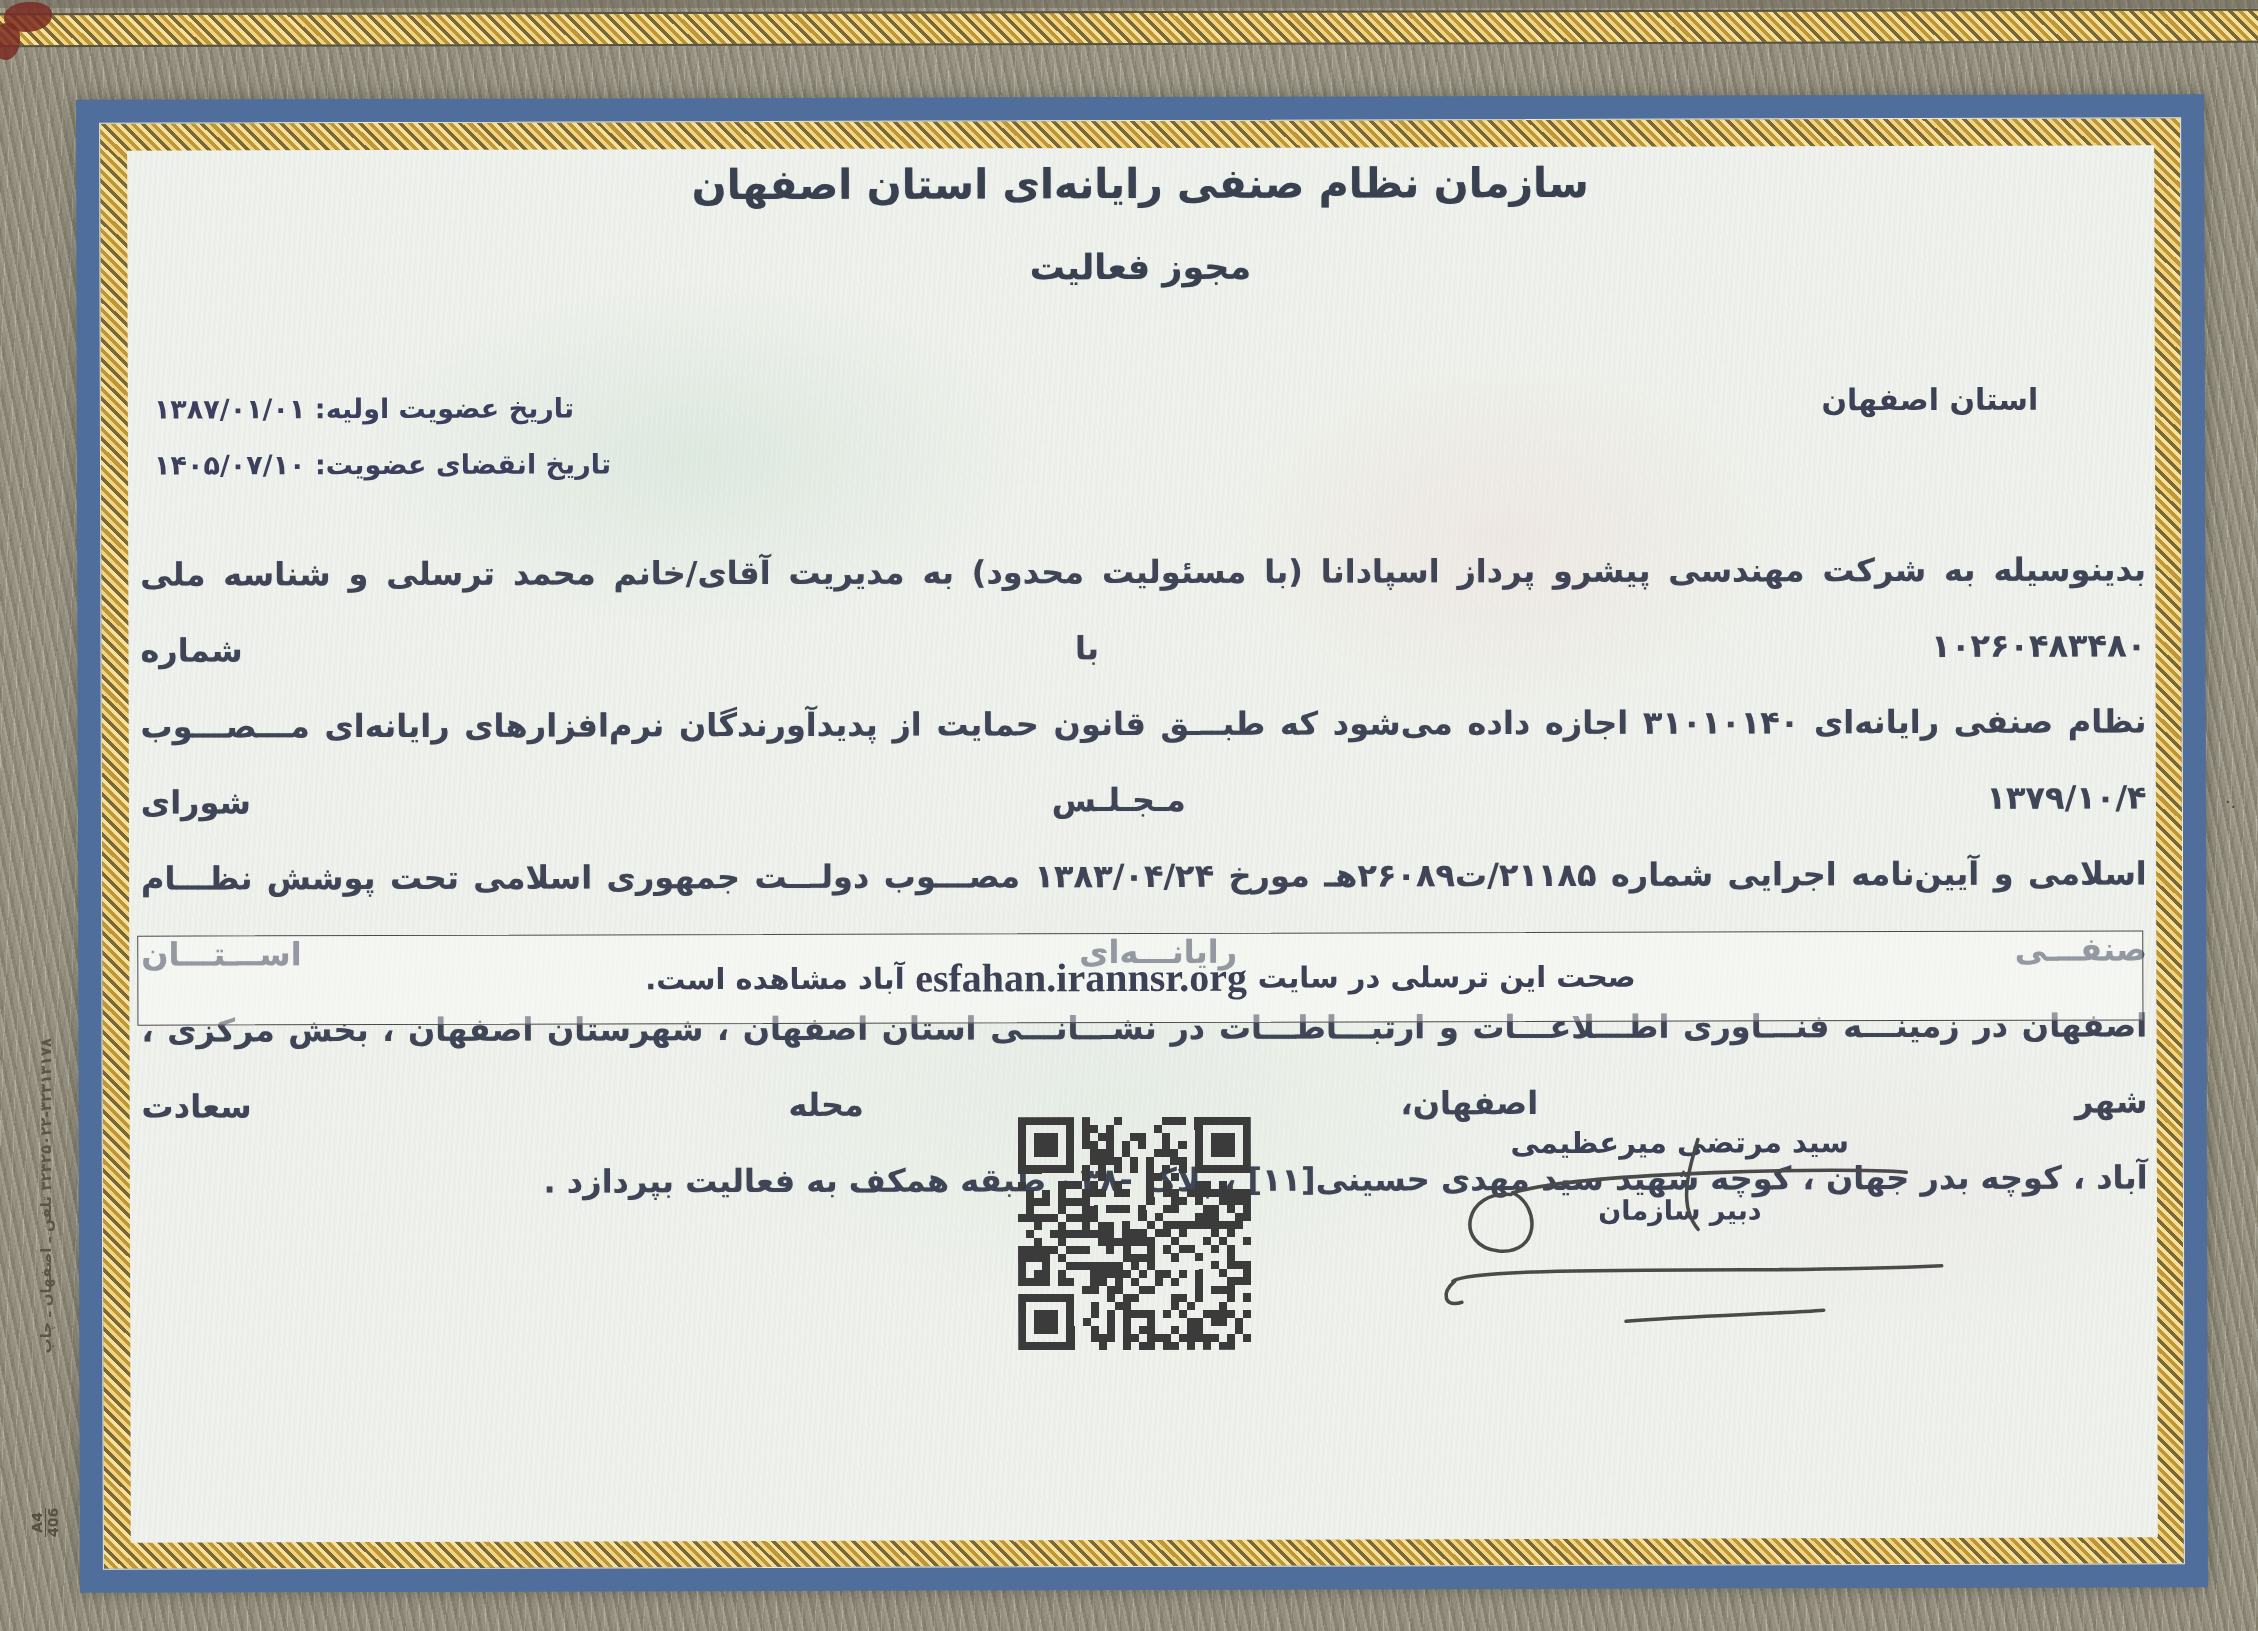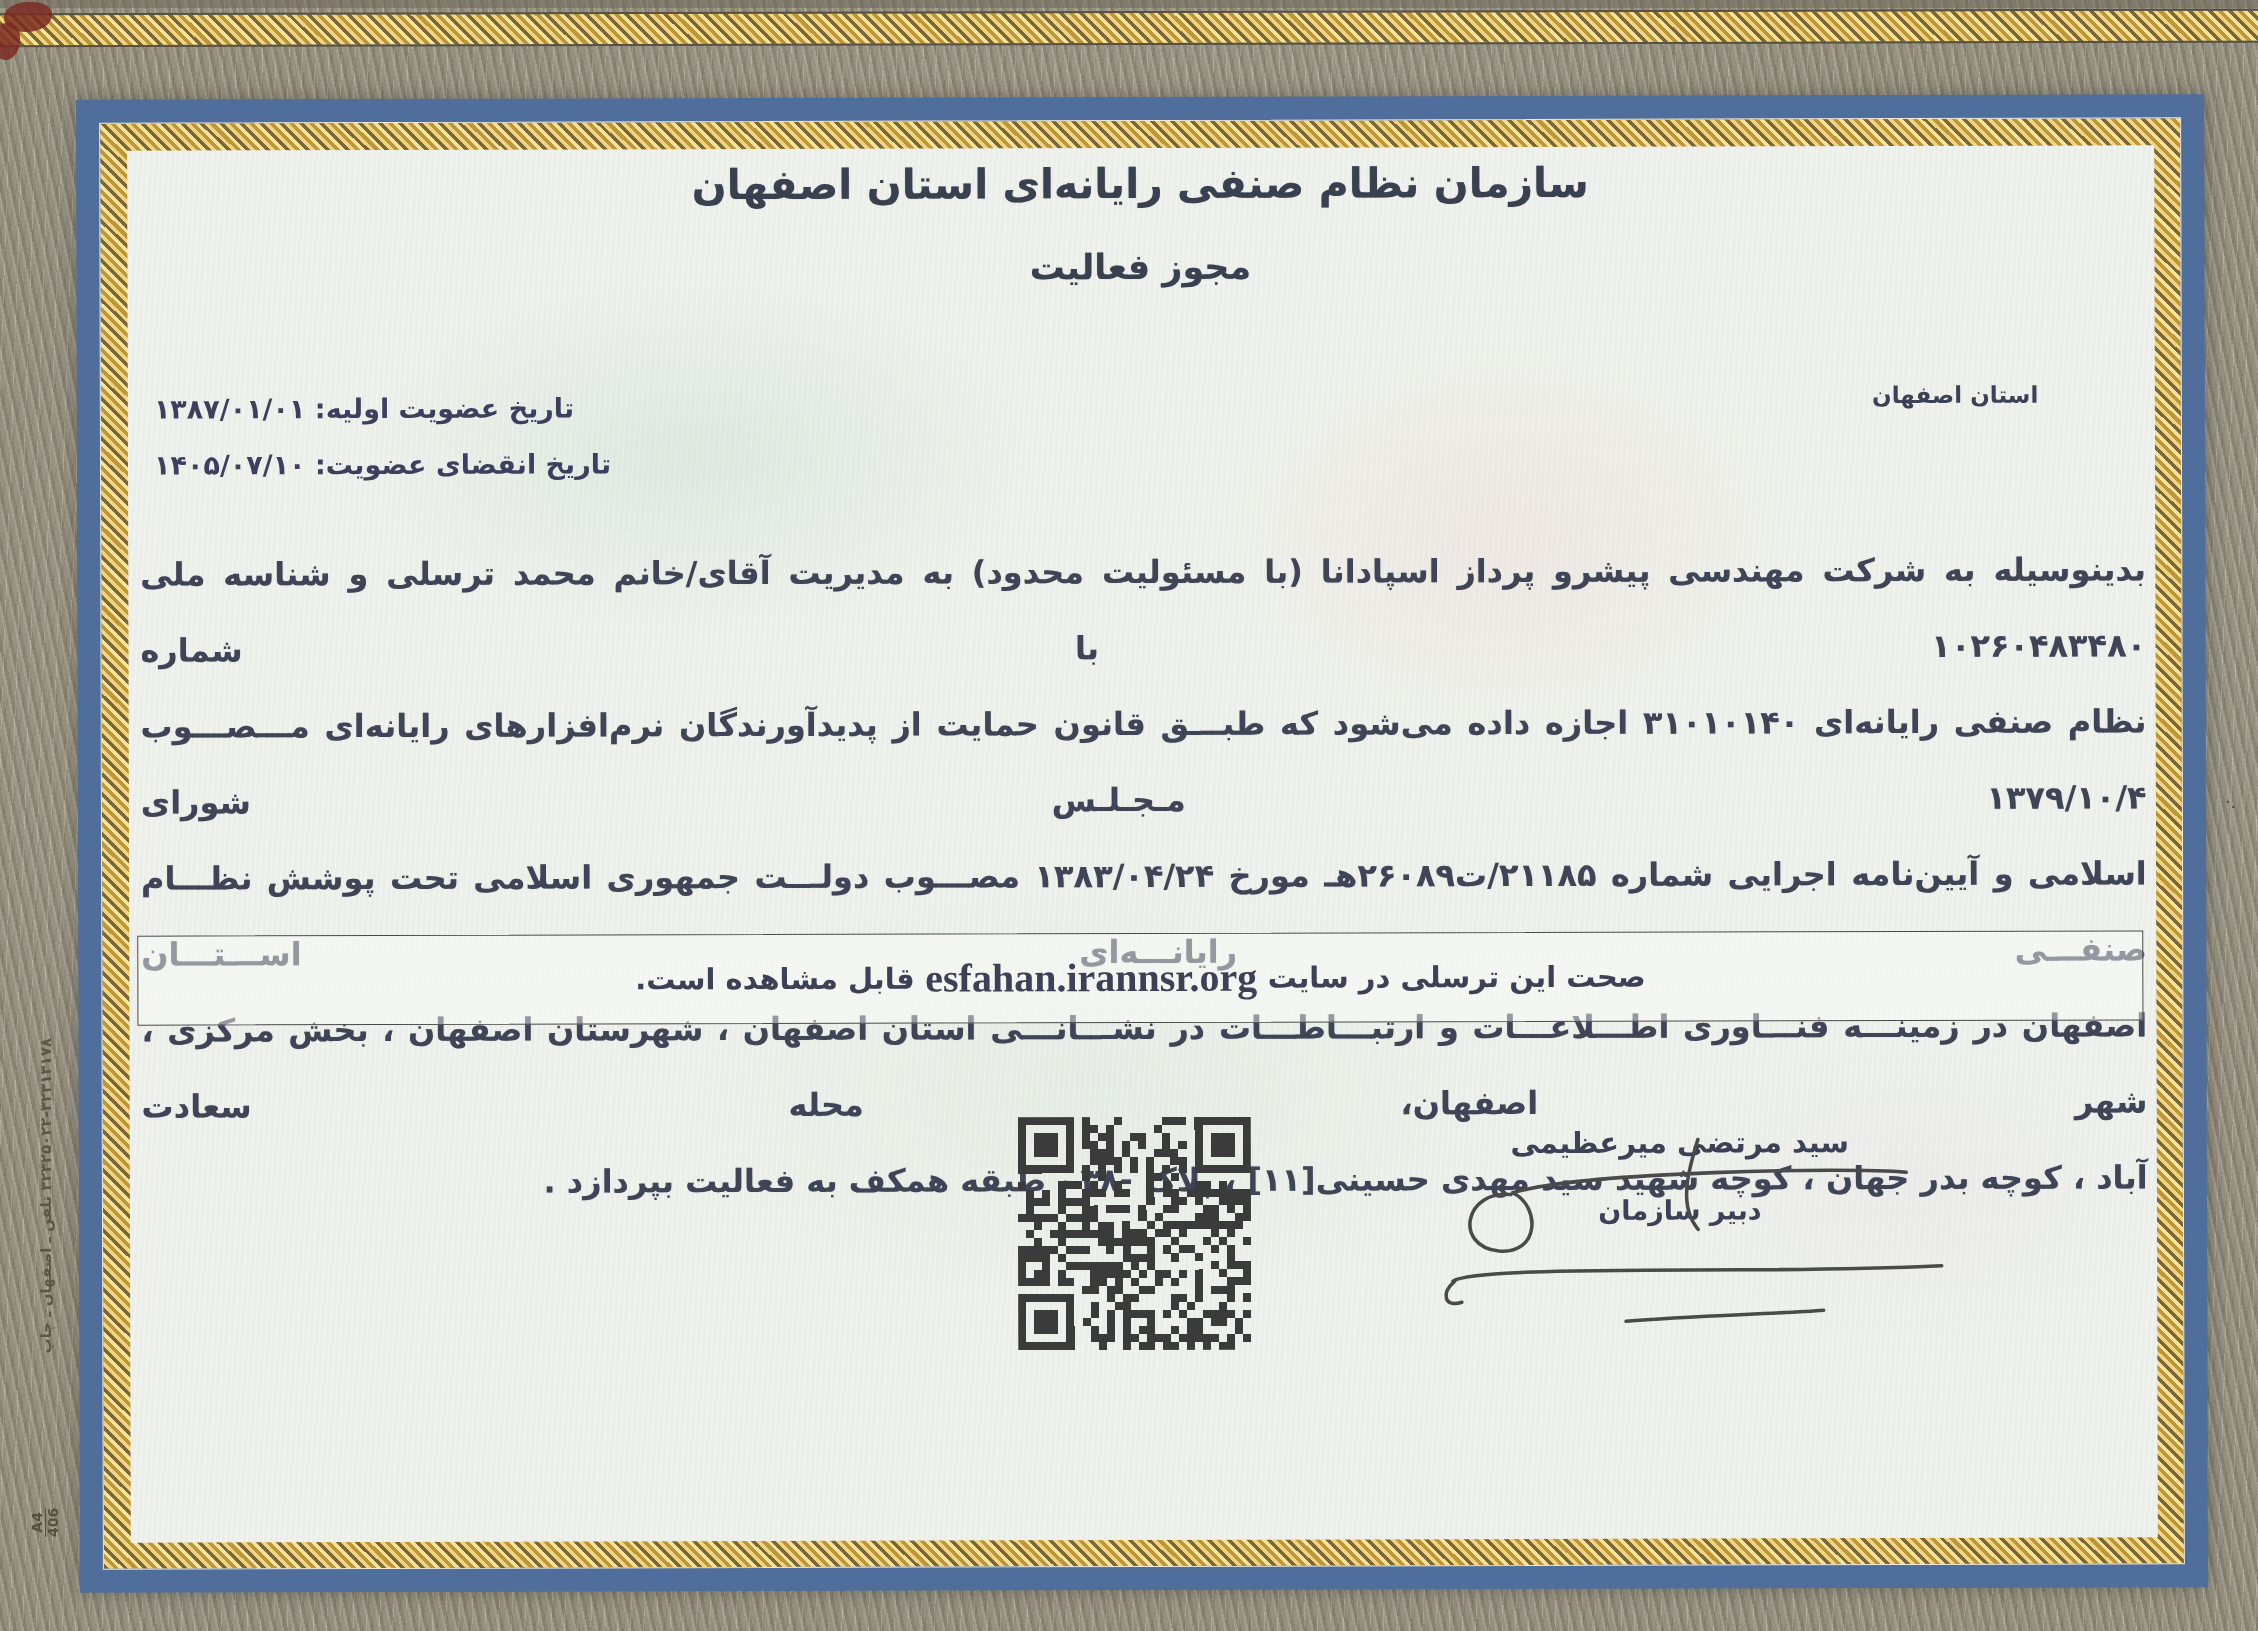"استان اصفهان" .province { font-size: 23px -> 30px }
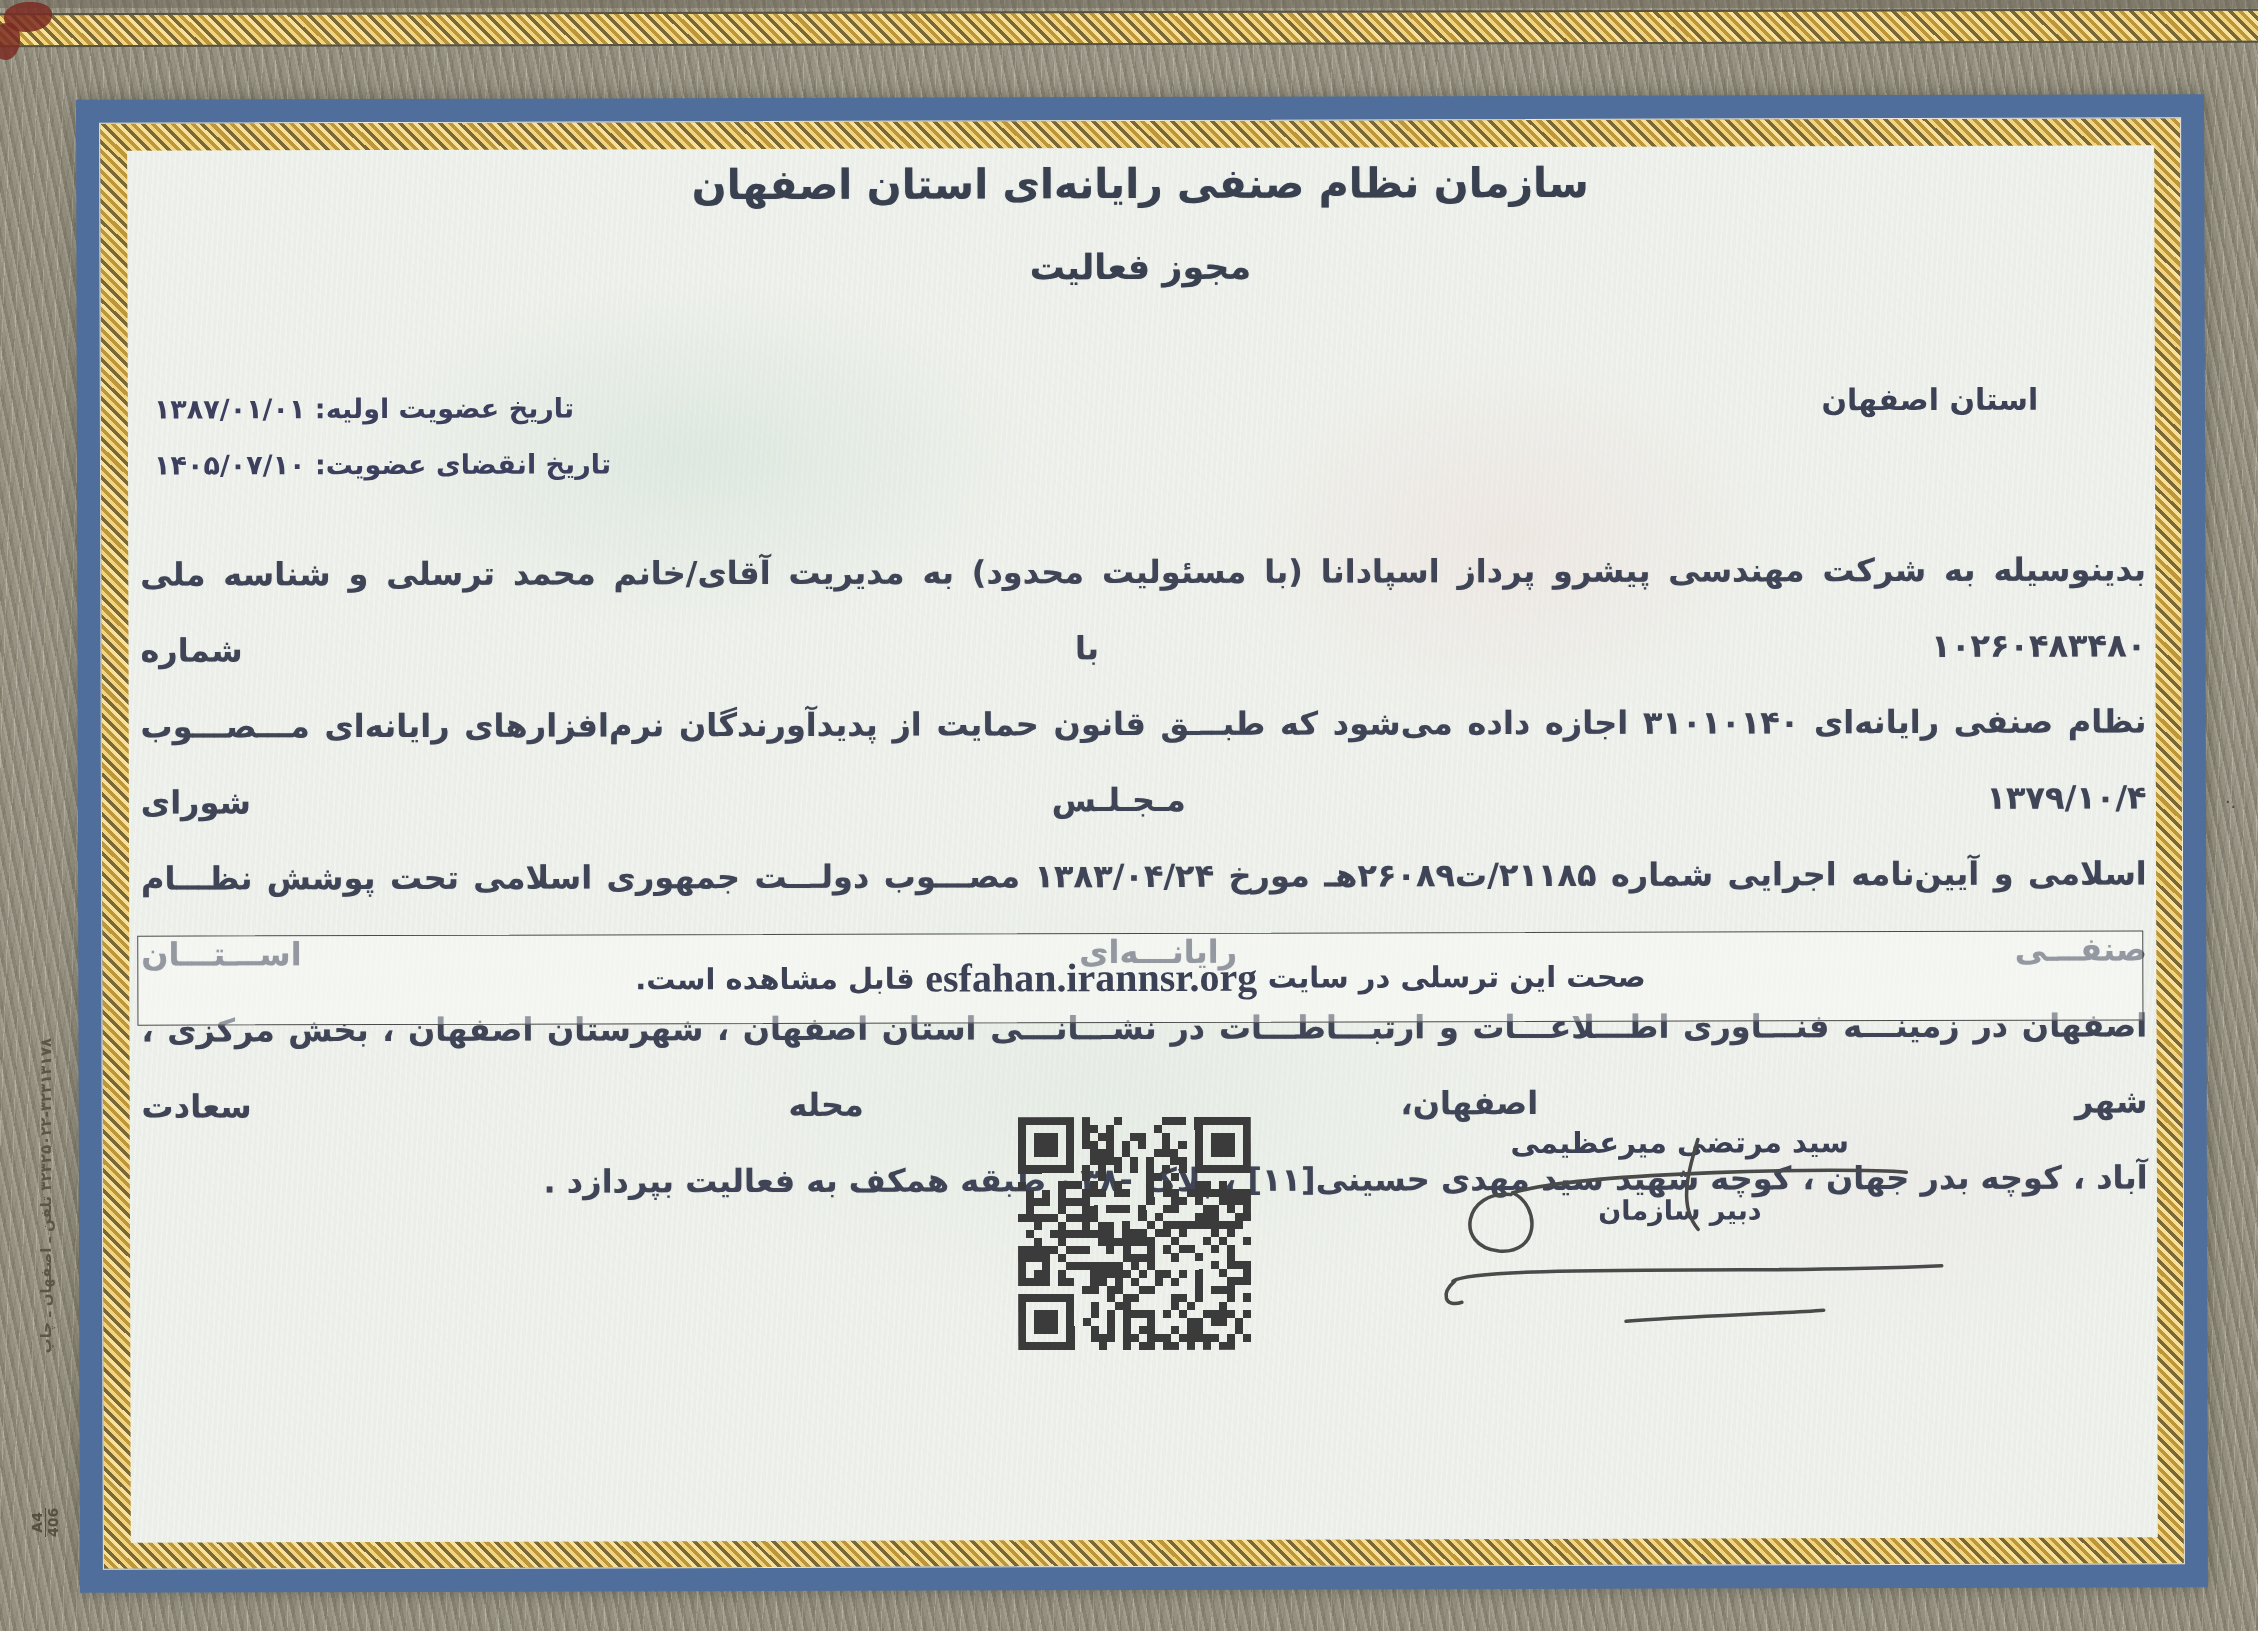"قابل مشاهده است." span { text: قابل -> آباد }
